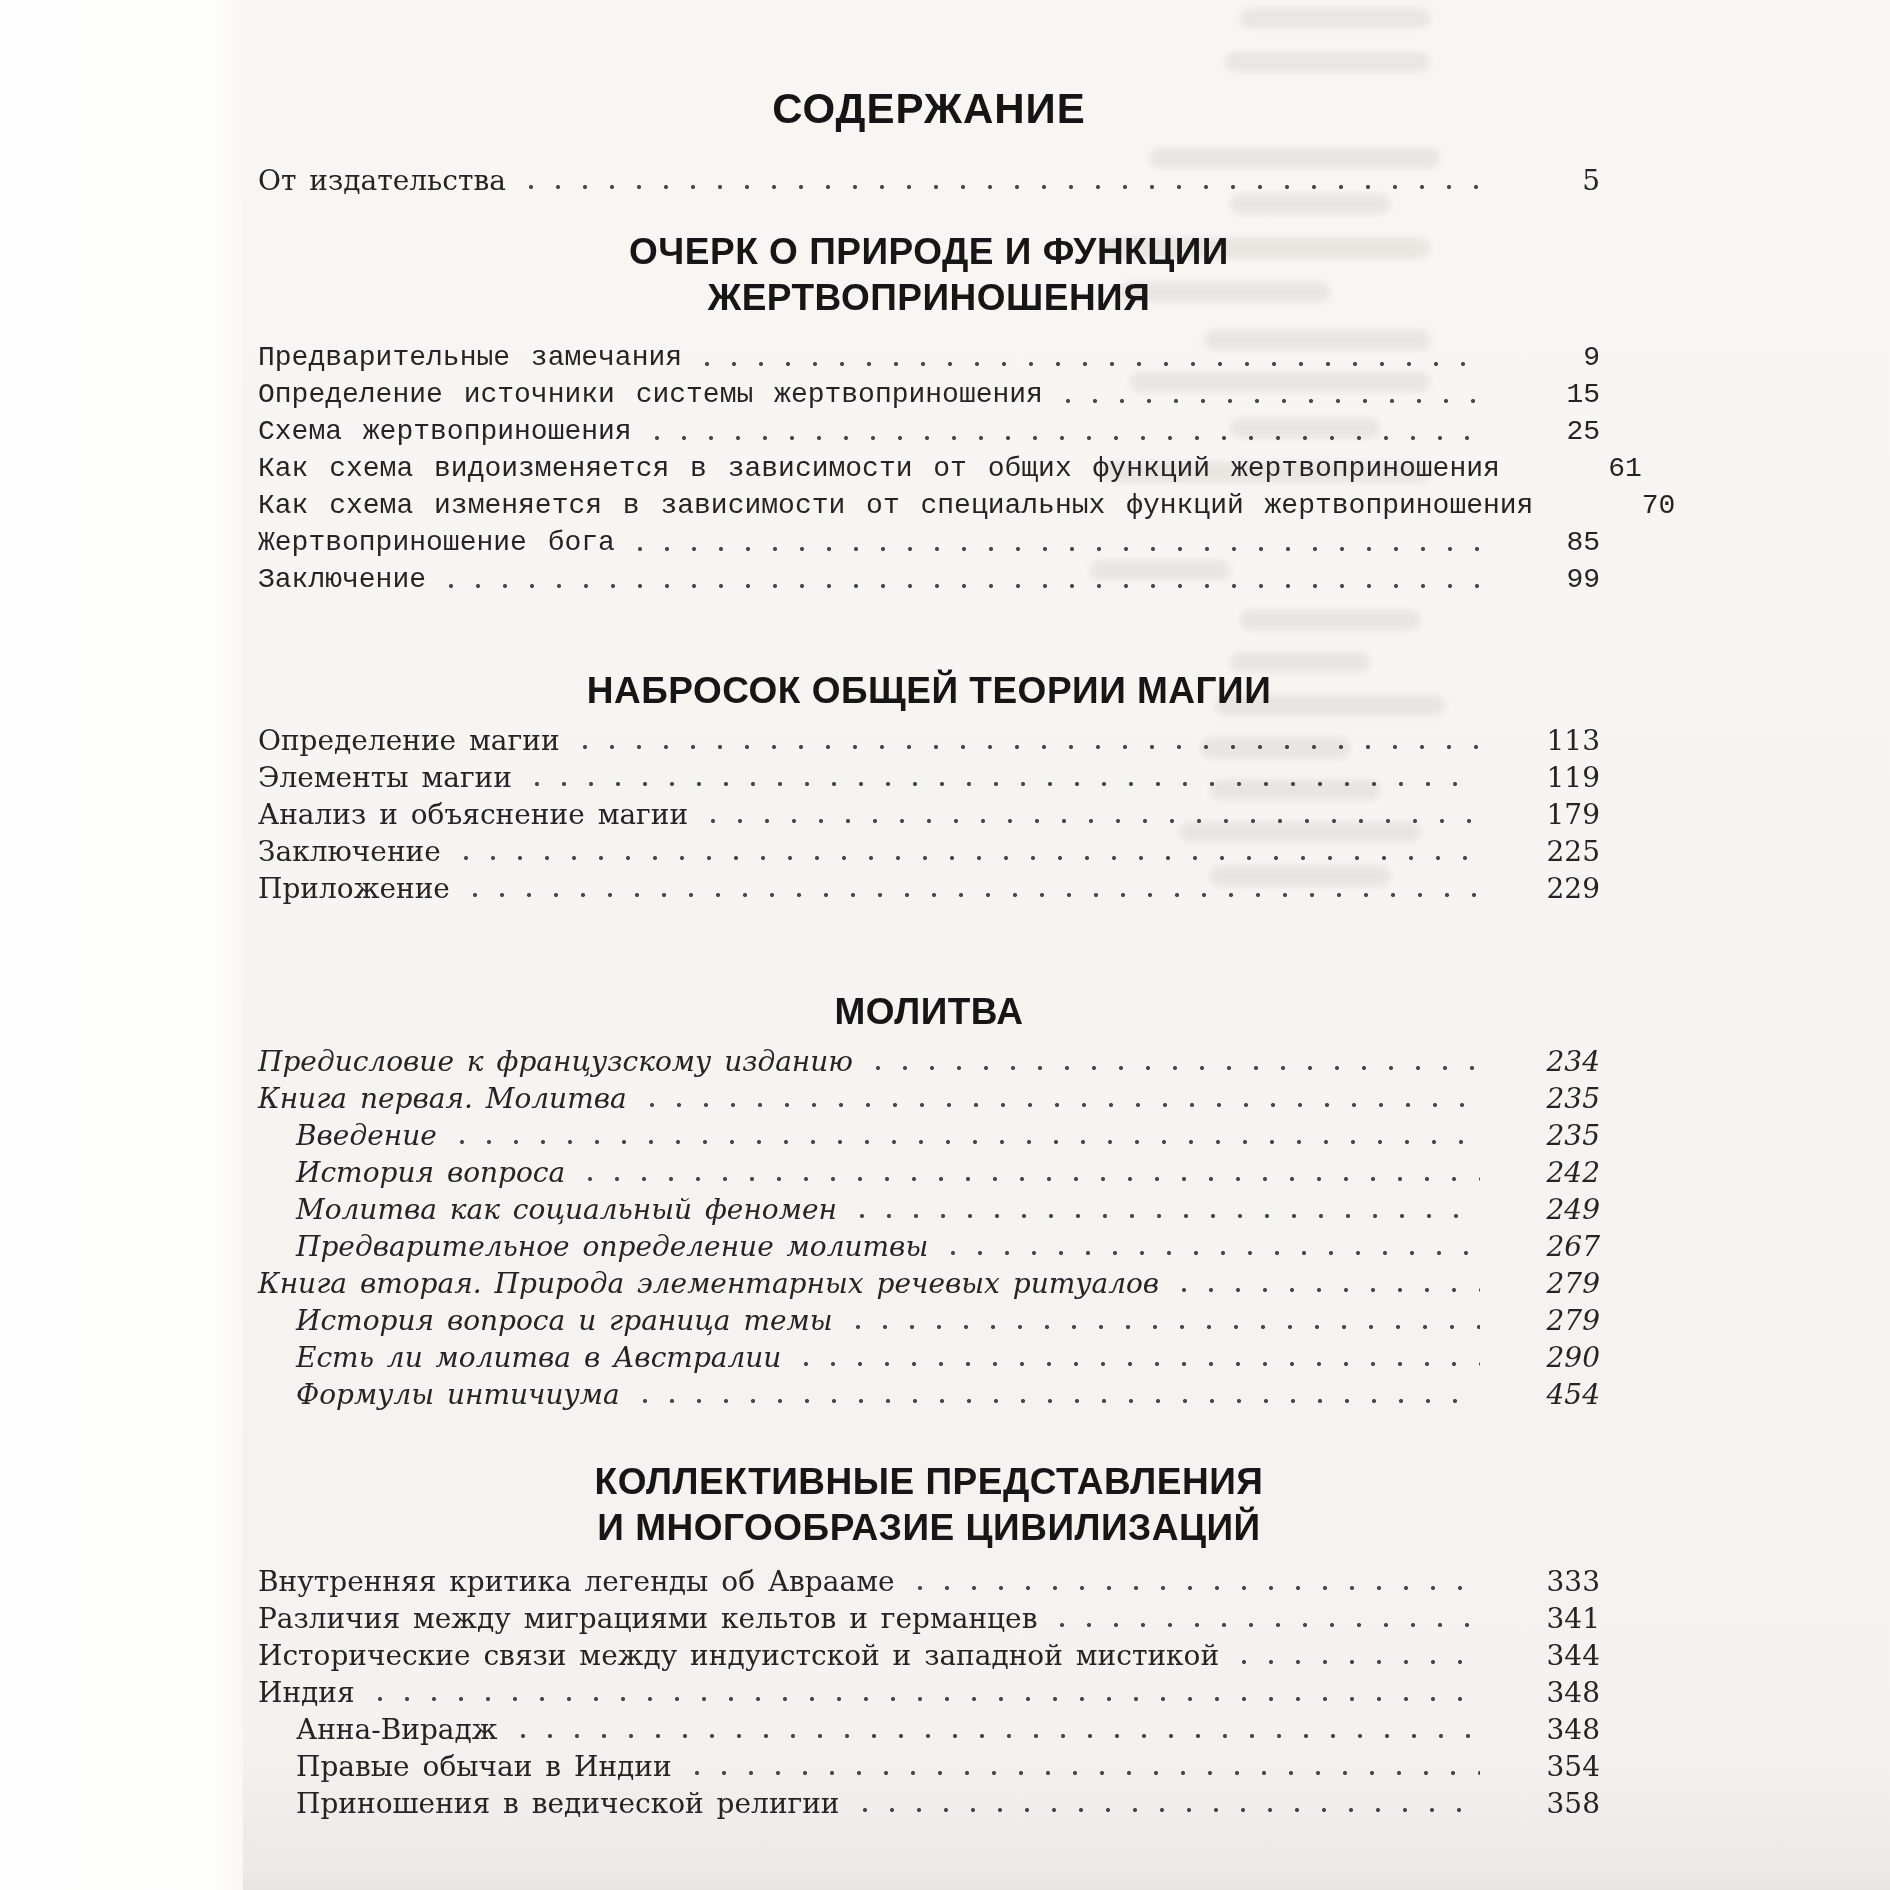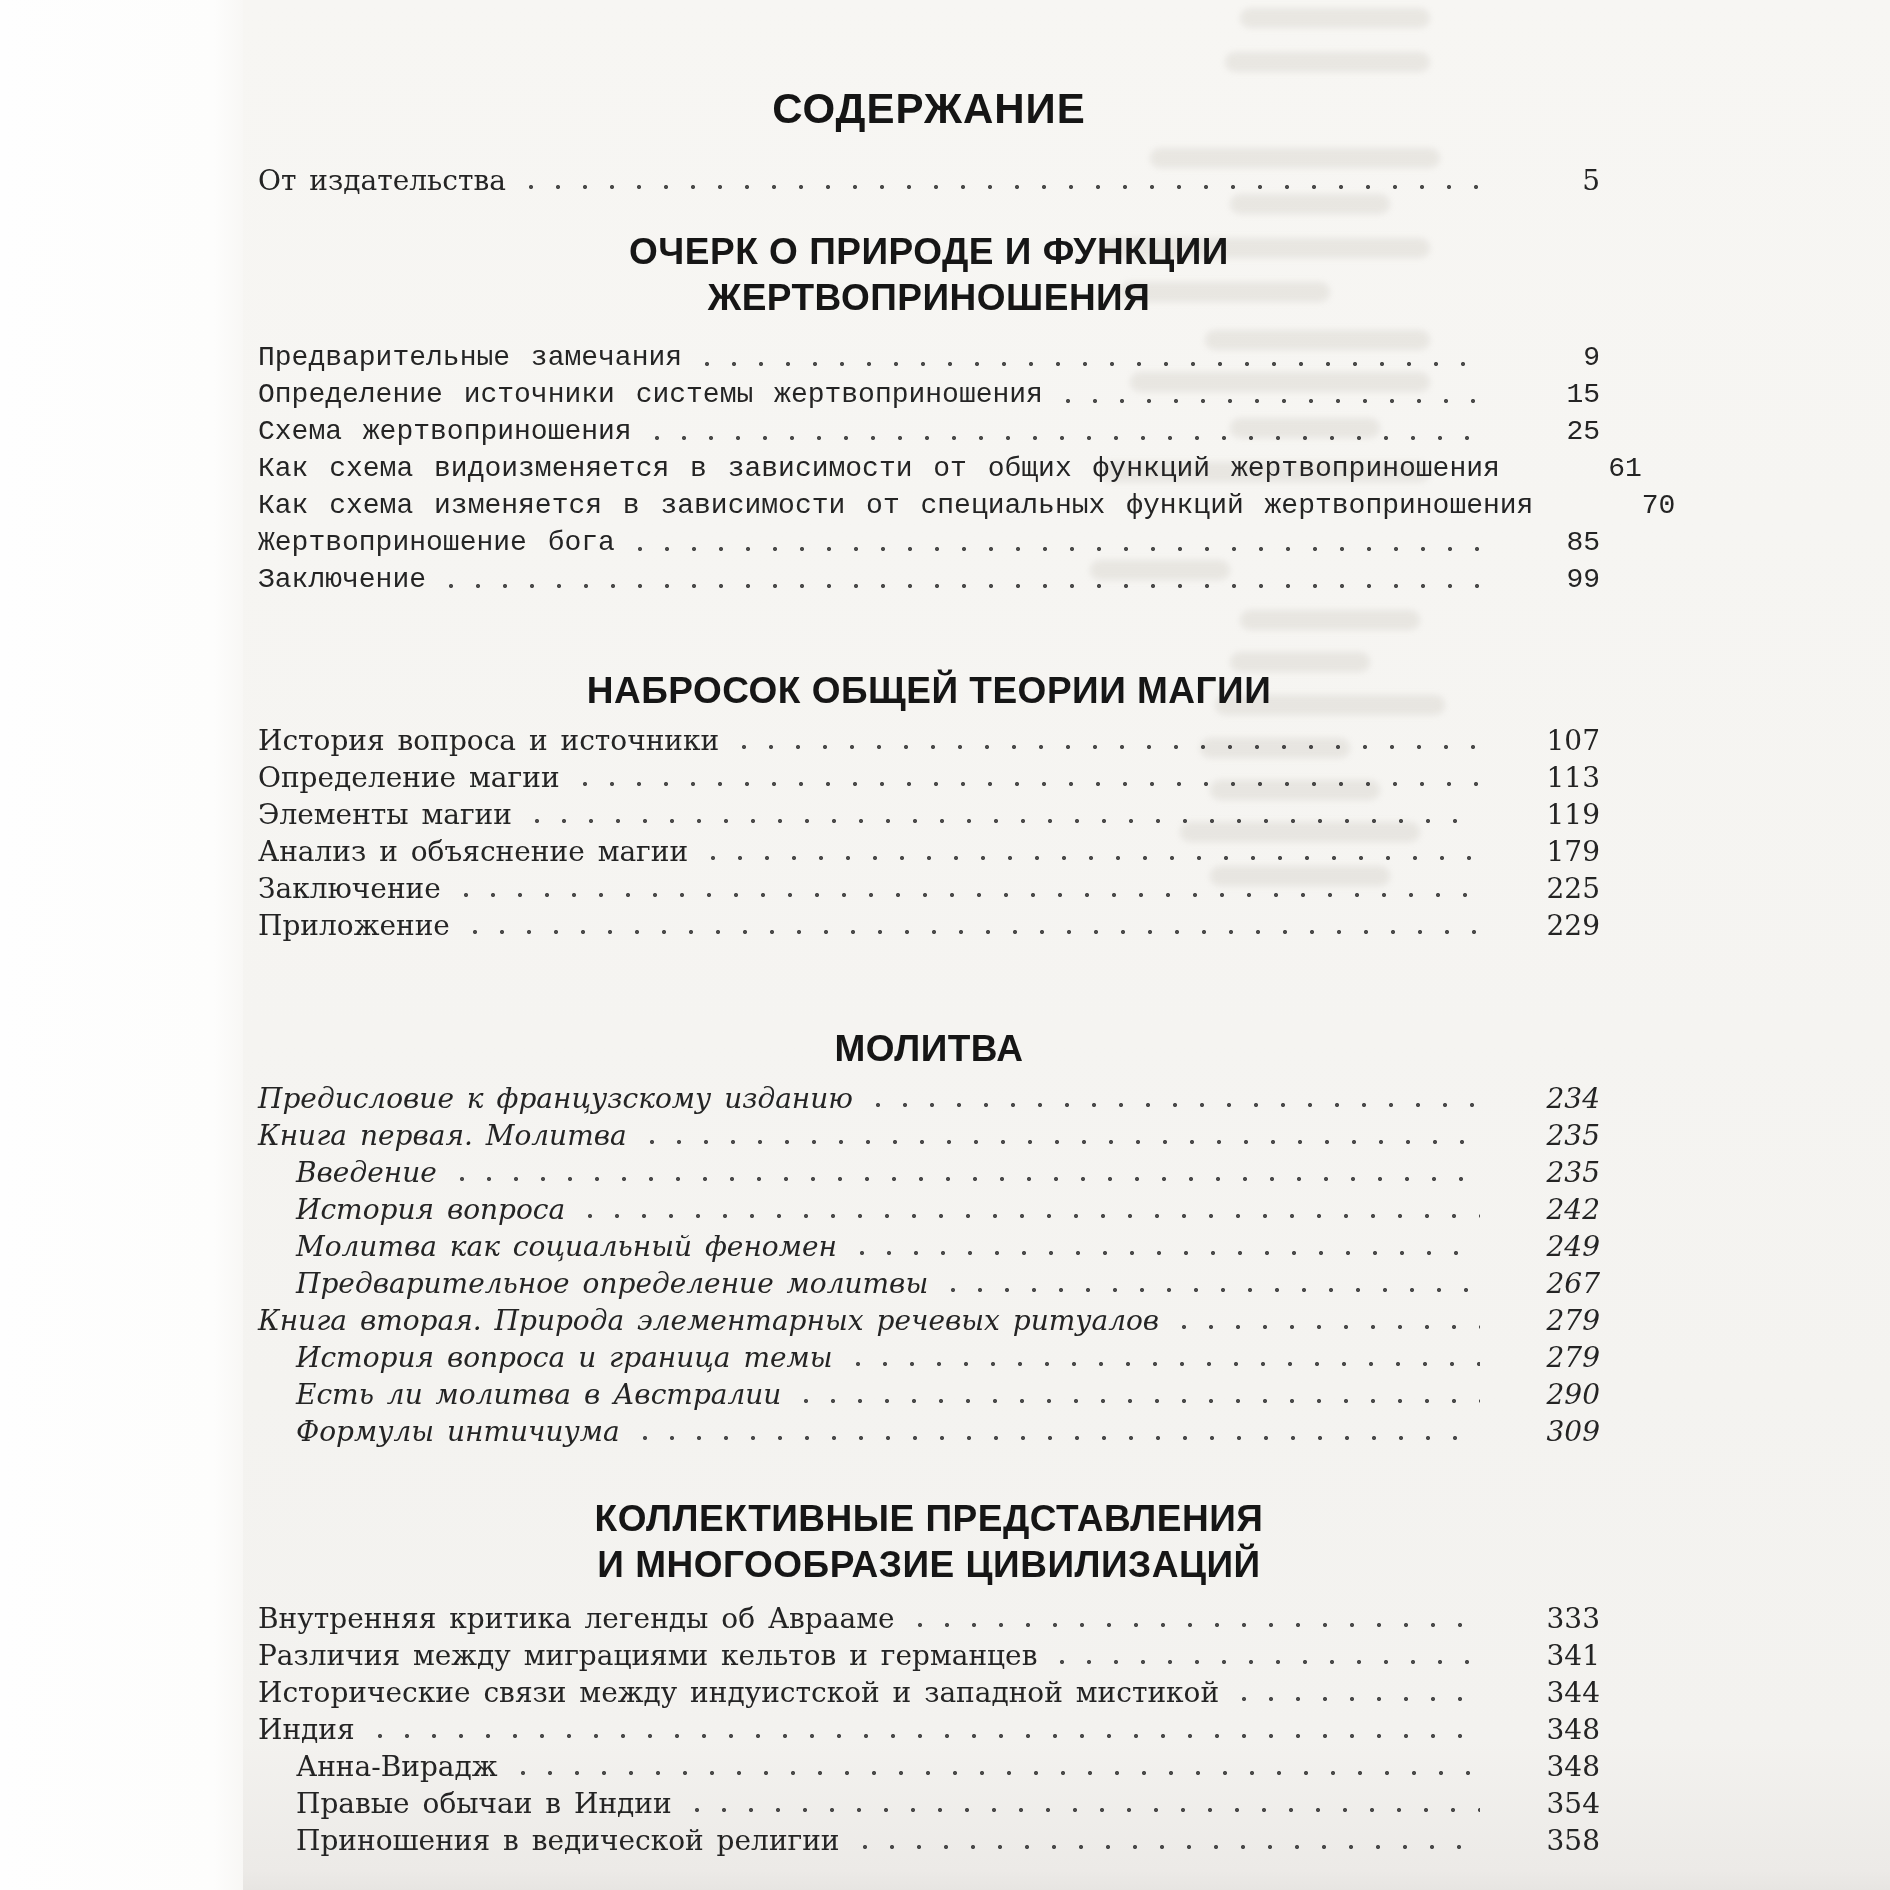"История вопроса и источники" div.row { html: <div> <span>История вопроса и источники</span> <span></span> <span>107</span> </div> -> none }
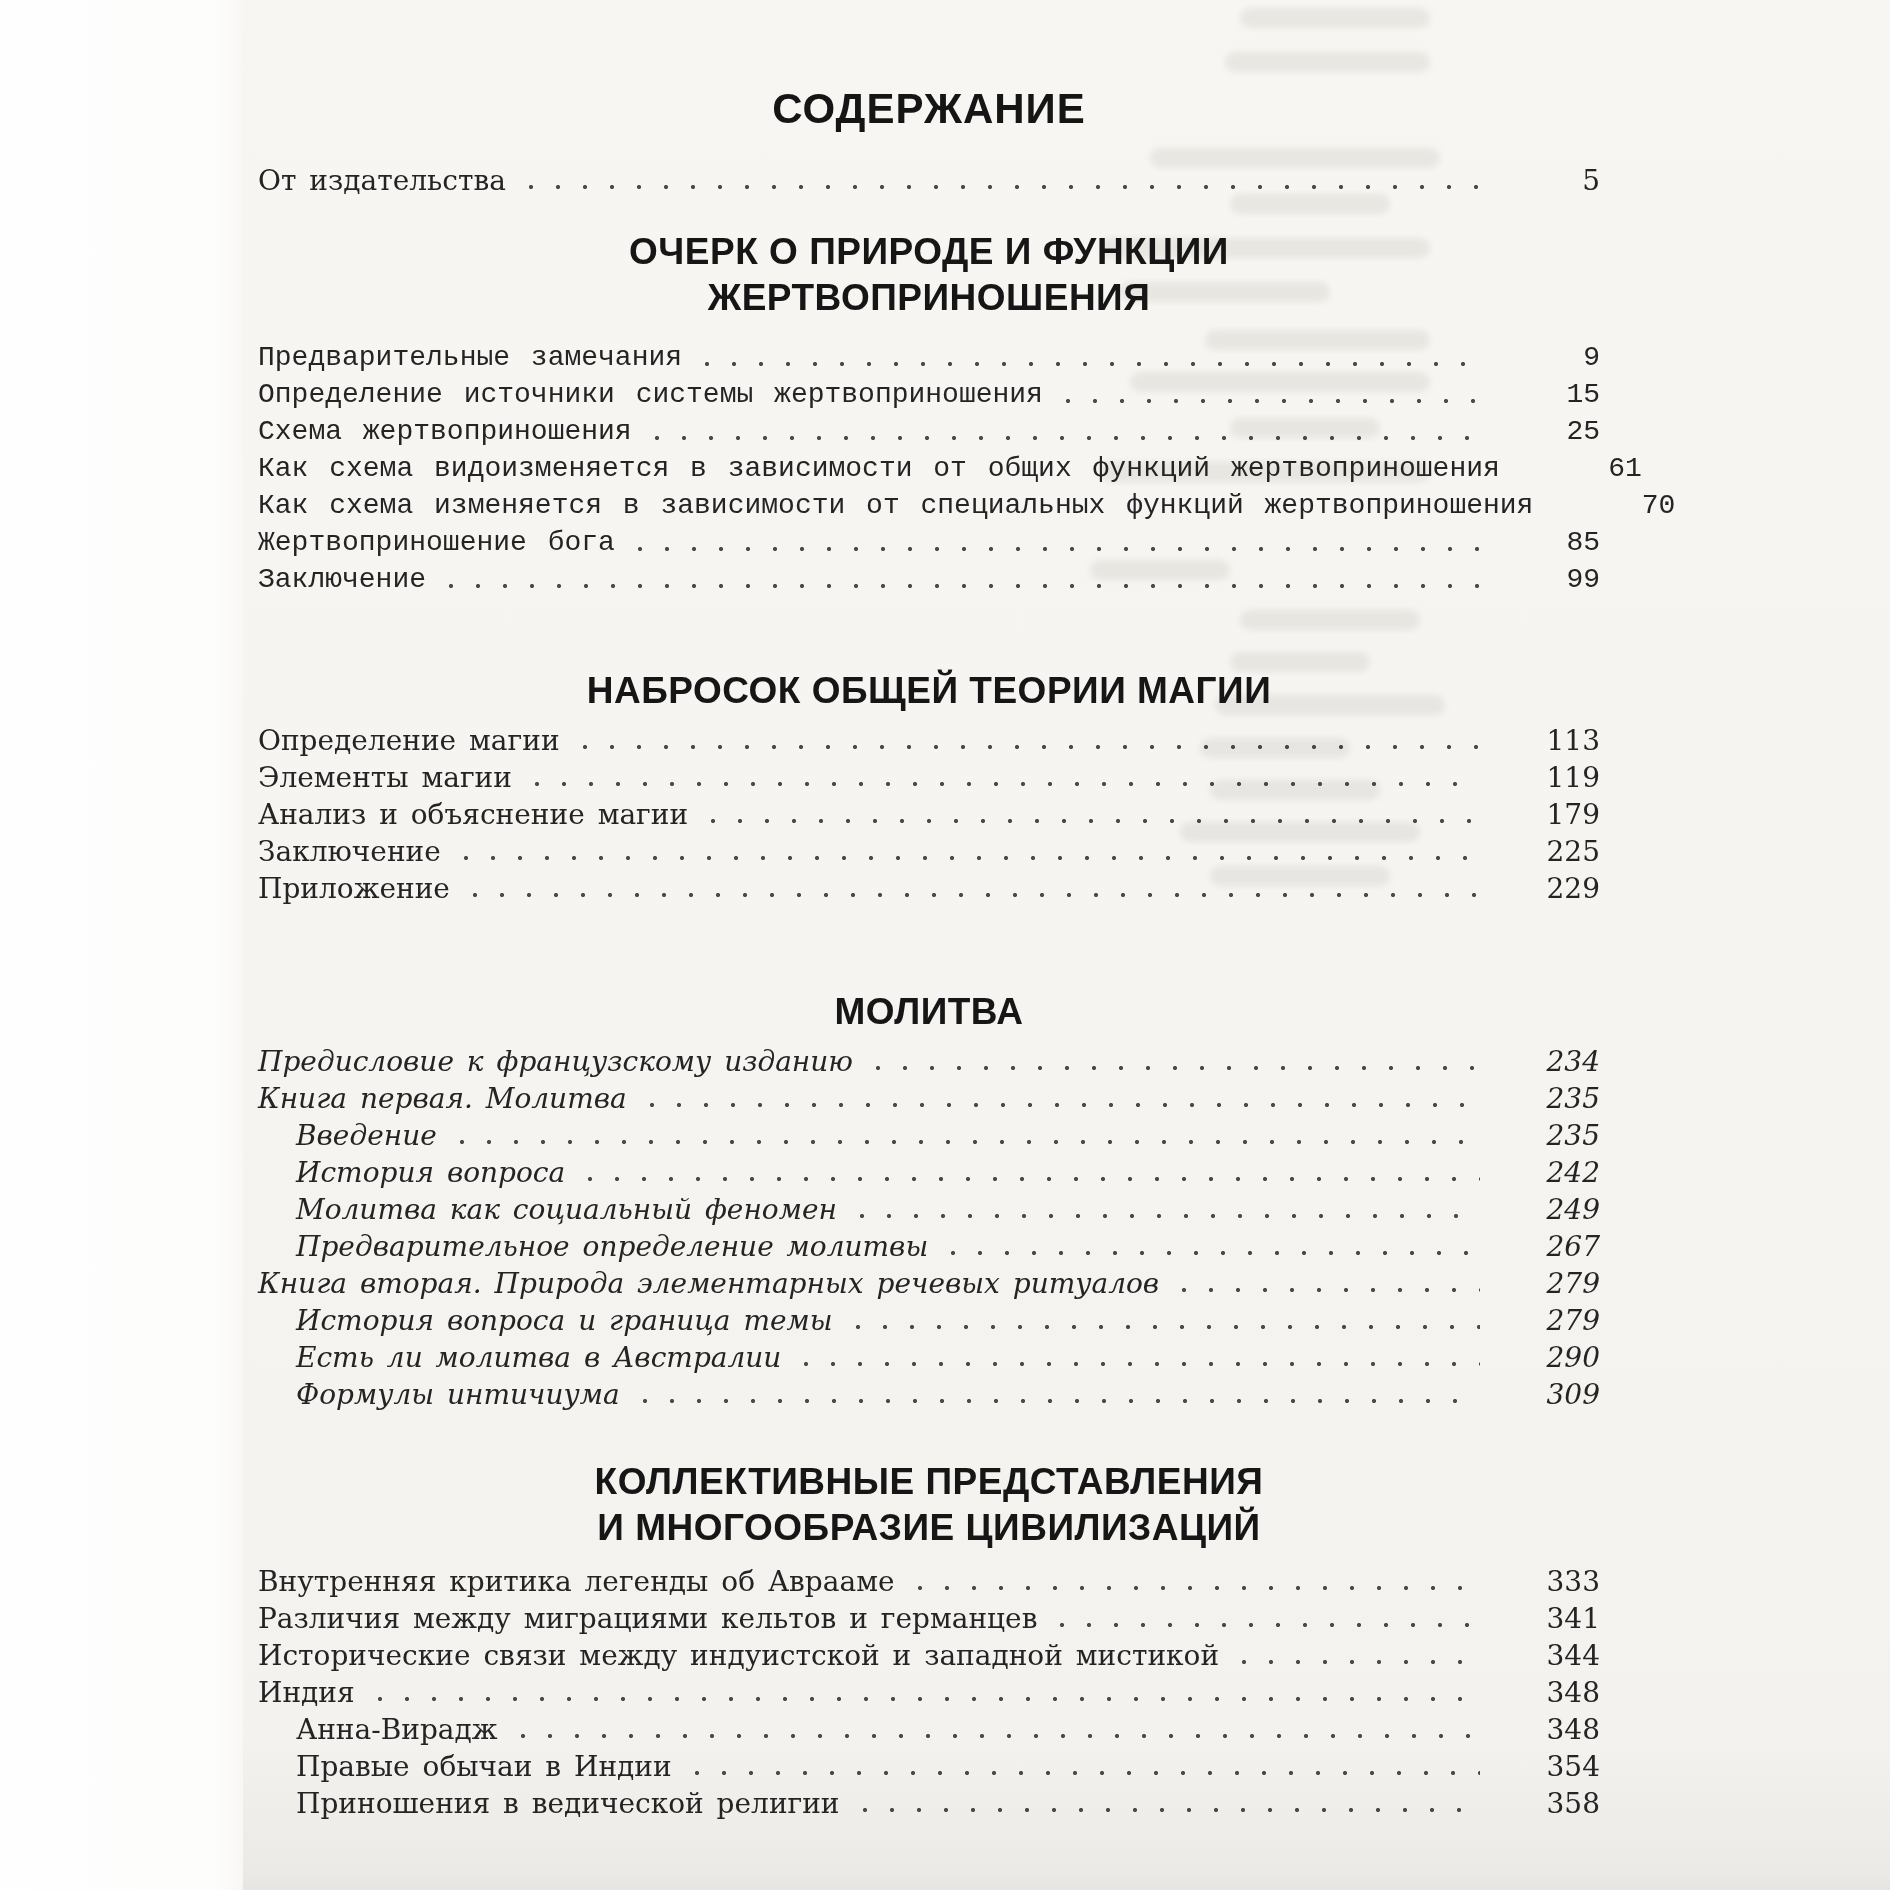"309" span.pagenum { text: 309 -> 454 }
